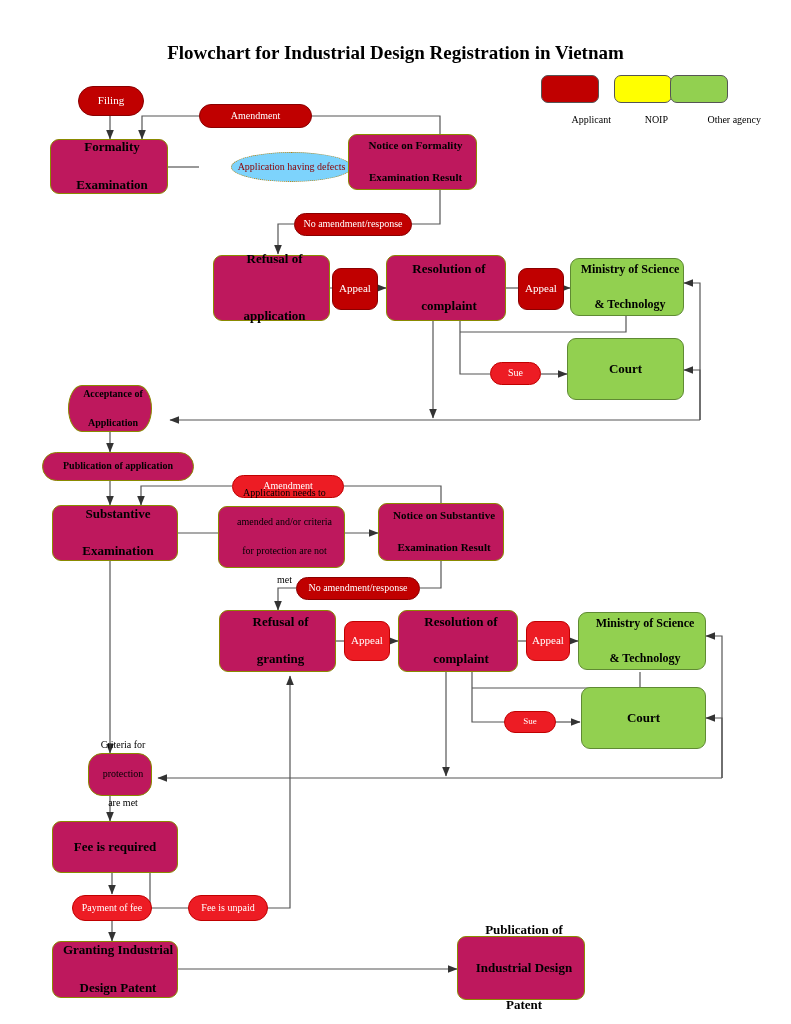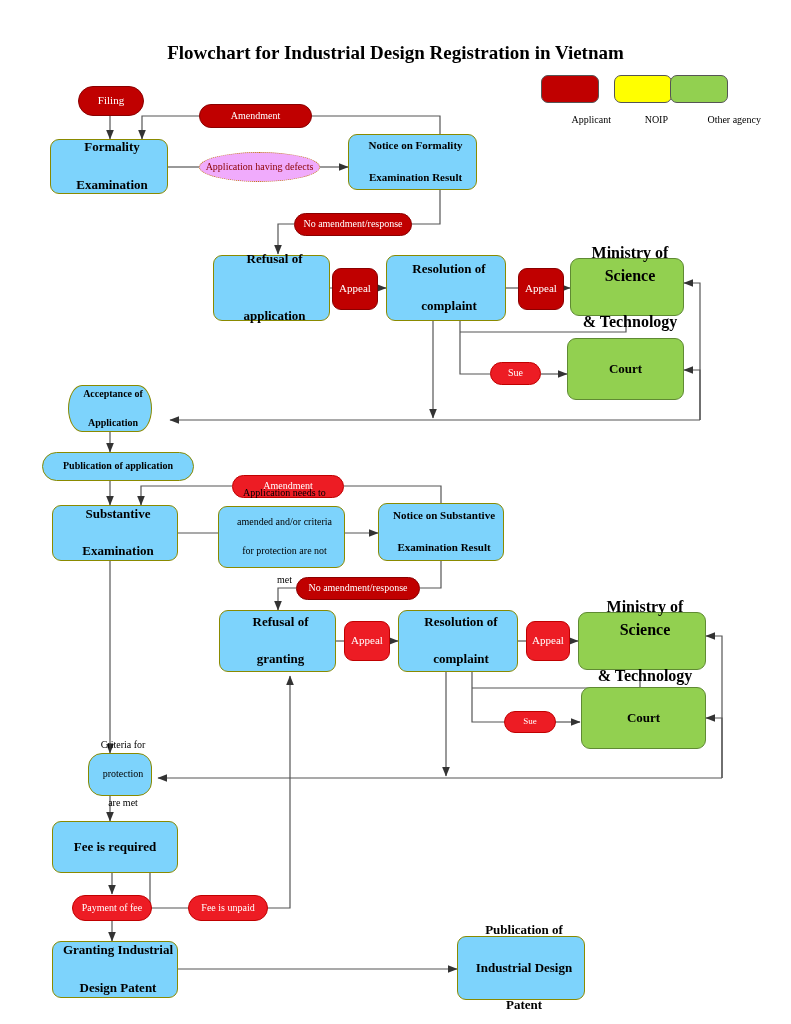"Formality" .yellow { background: #7dd3fc -> #be185d }
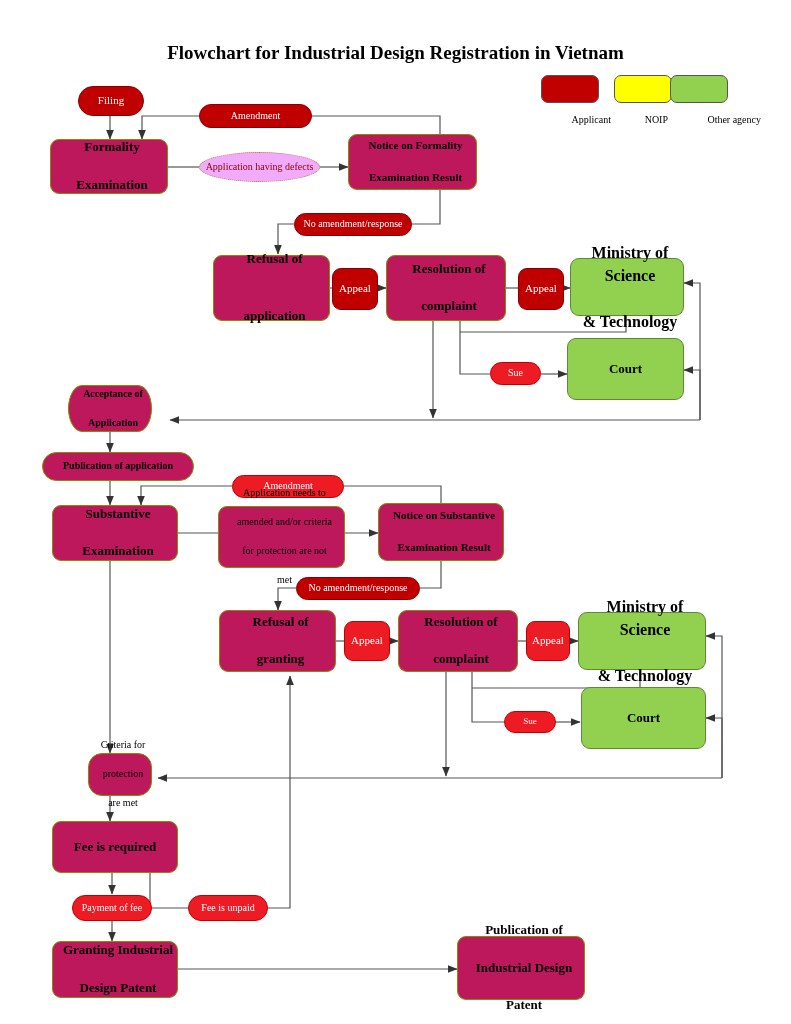"Application having defects" .dashedell { background: #f0abfc -> #7dd3fc; margin-left: none -> 32px }
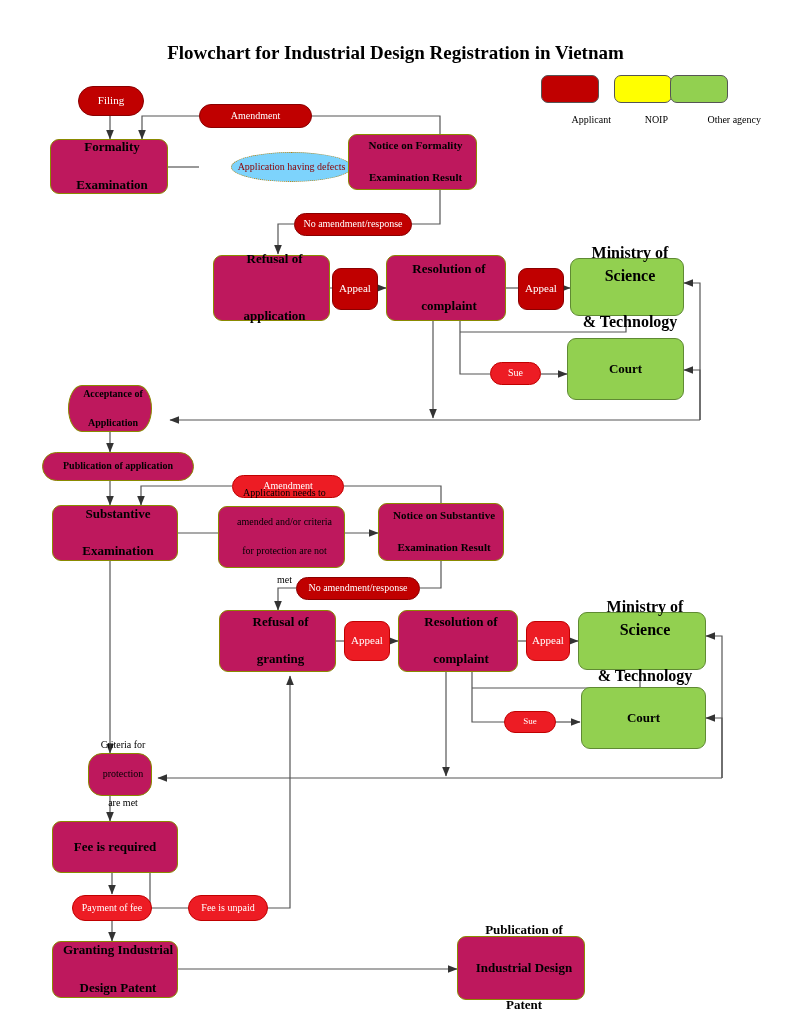"Ministry of Science" .t12 { font-size: 16px -> 12px }
